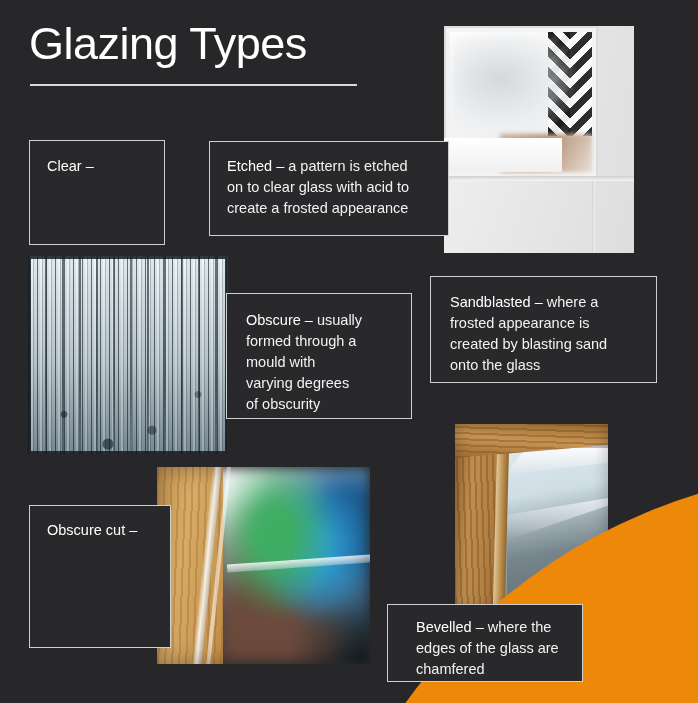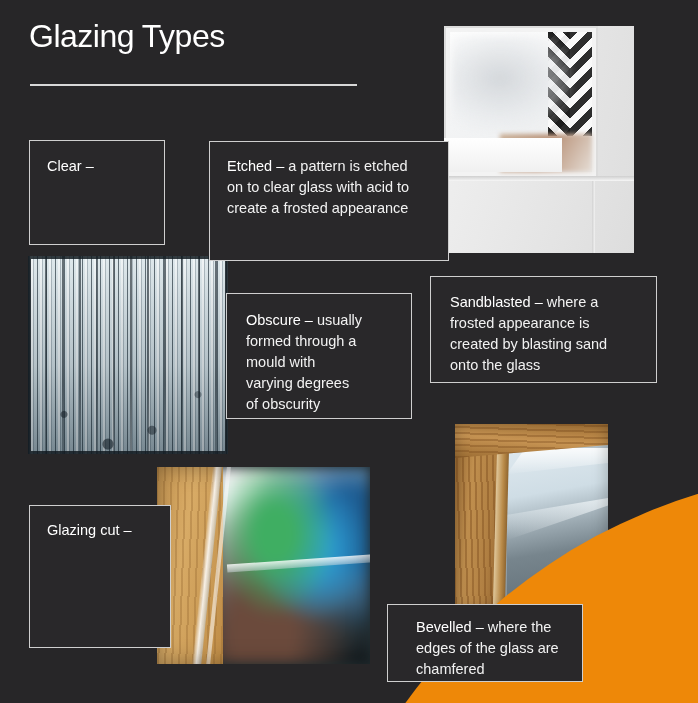"Glazing Types" .title { font-size: 32px -> 45px }
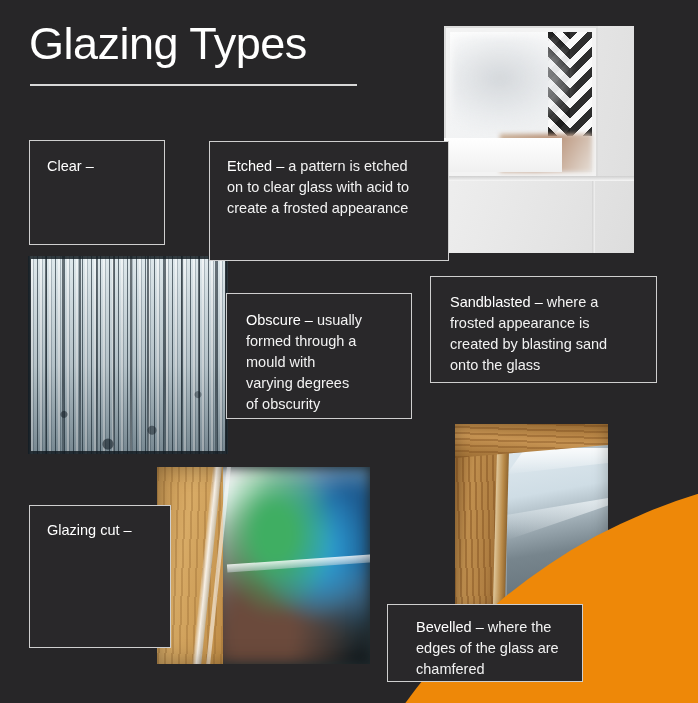"Etched – a pattern is" #callout-etched { height: 120px -> 95px }
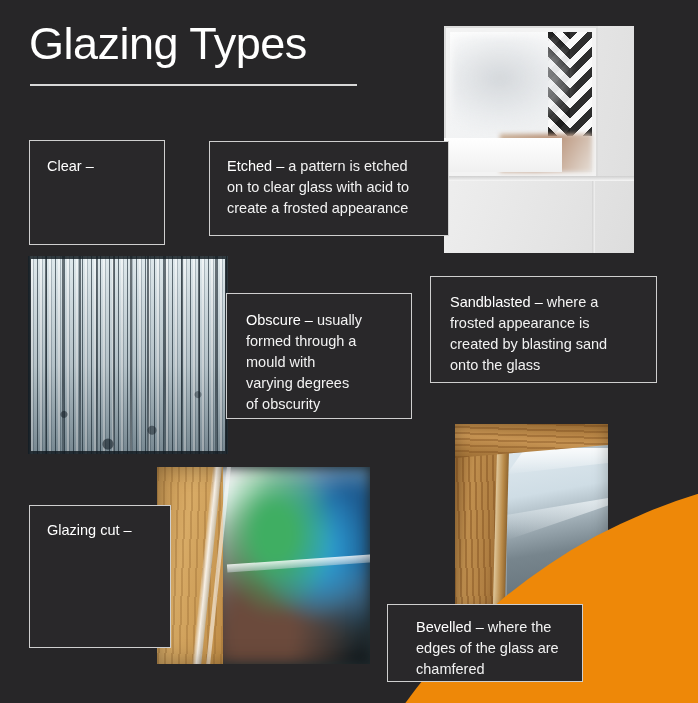"Glazing cut –" span.term { text: Glazing -> Obscure }
